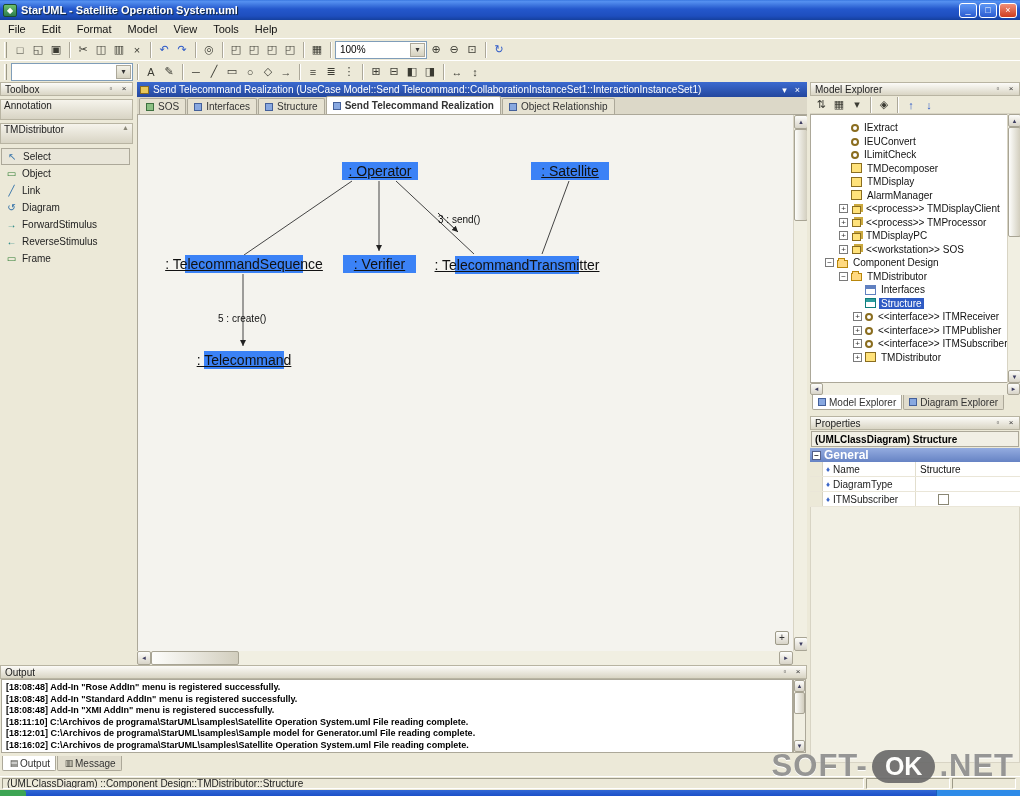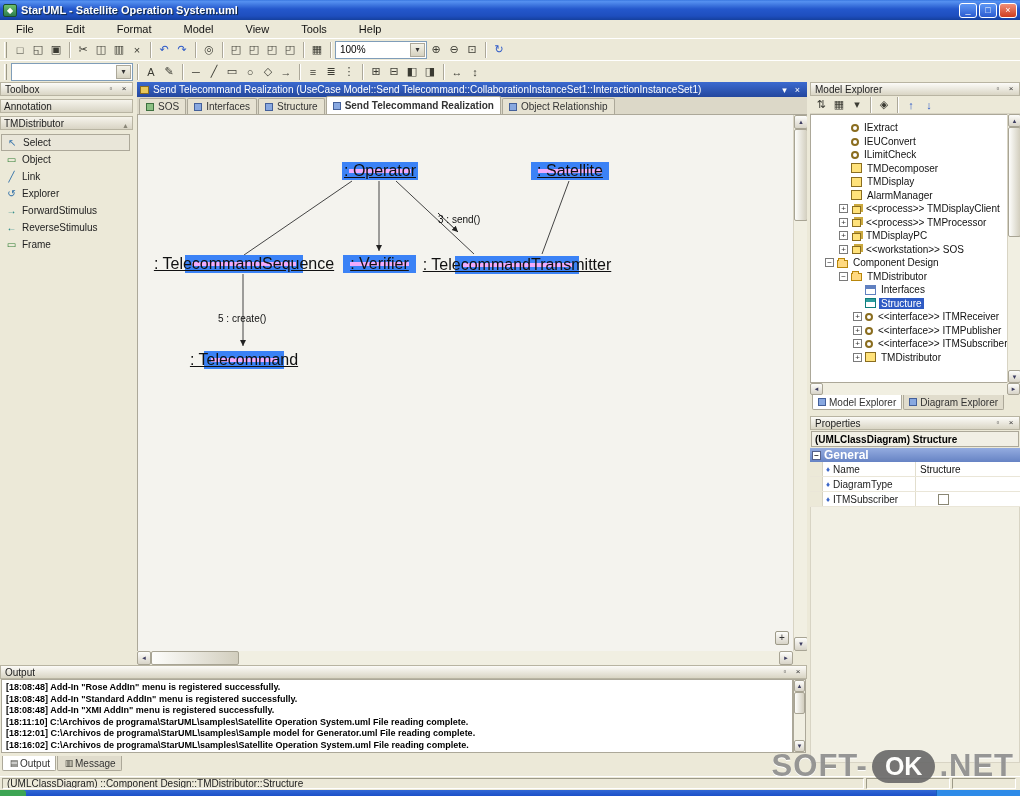"File" .menu-item { padding: 2px 16px -> 2px 8px }
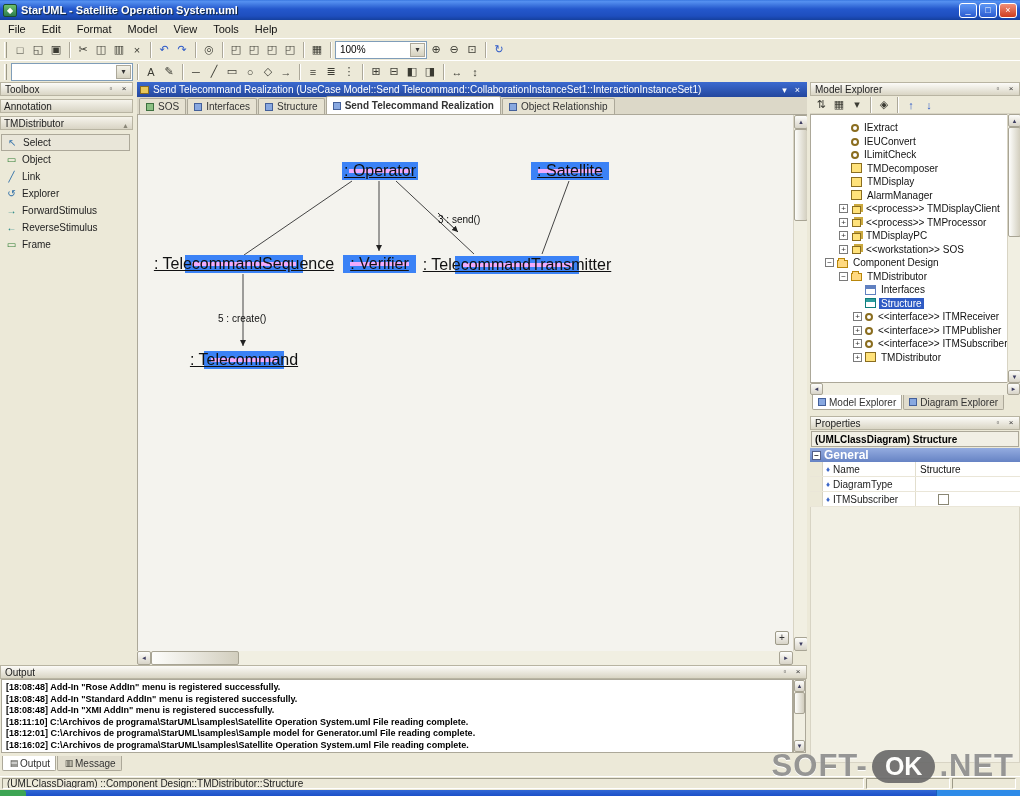"Annotation" .tbx-group { align-items: flex-end -> flex-start; height: 14px -> 21px }
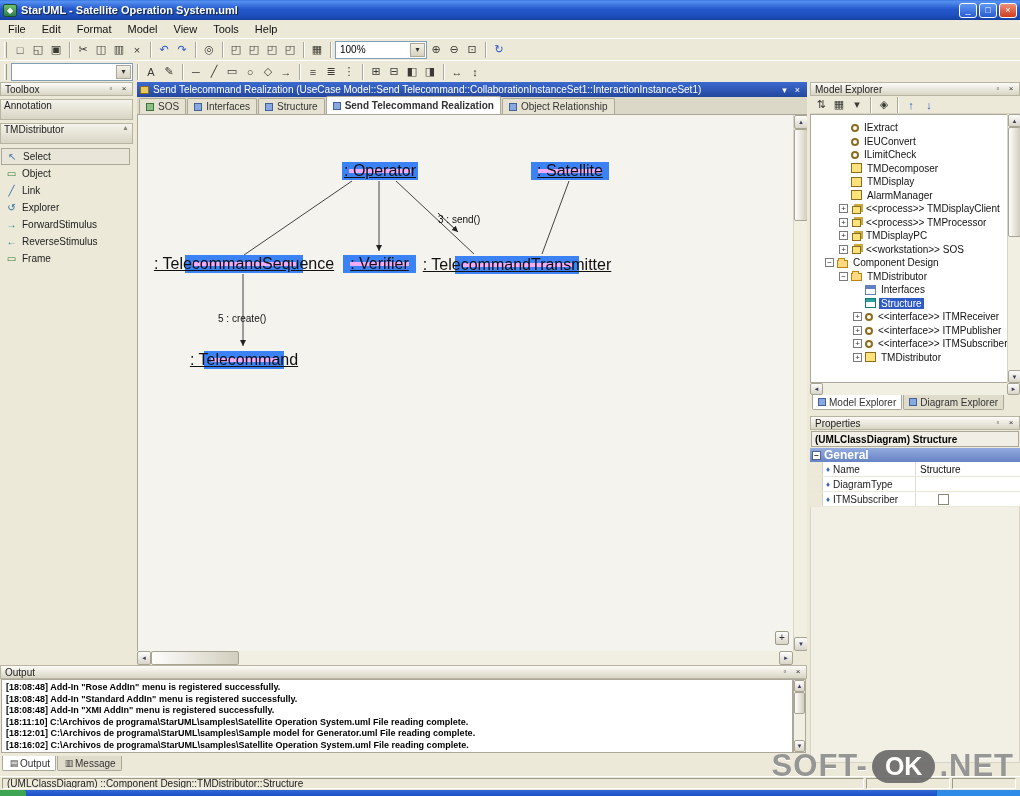": Operator" .node { background: #f0abfc -> #3b82f6; border: 7px solid #3b82f6 -> 5px solid #3b82f6; font-size: 16px -> 14px }
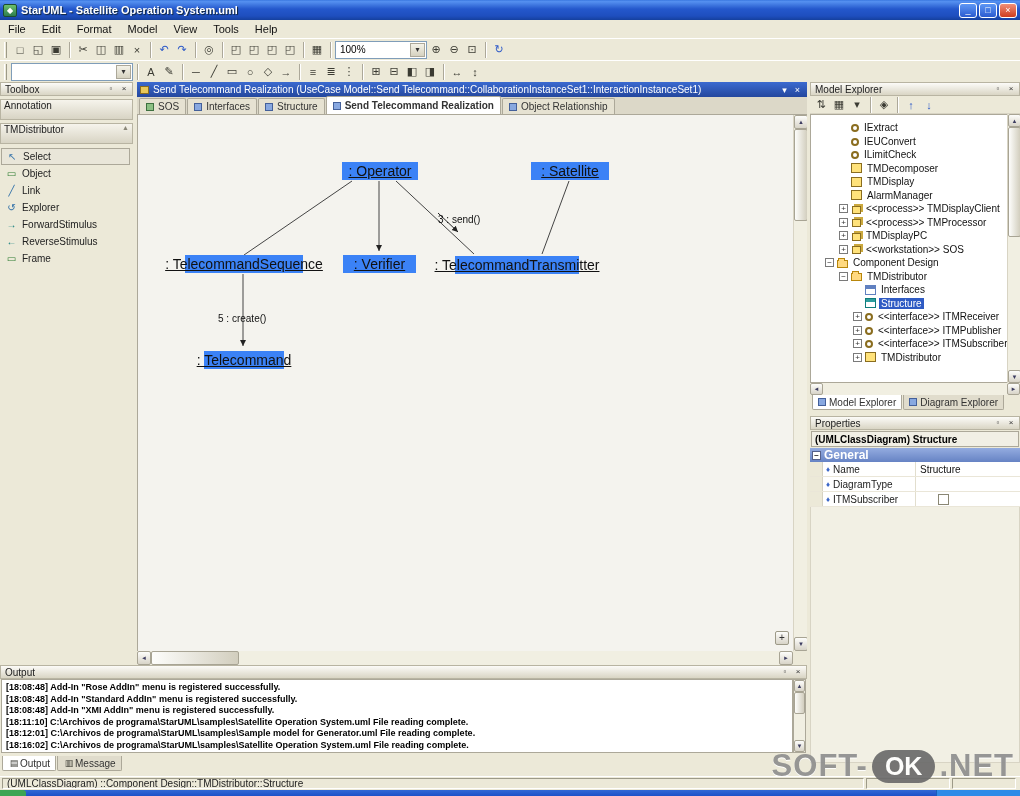"Explorer" span { text: Explorer -> Diagram }
